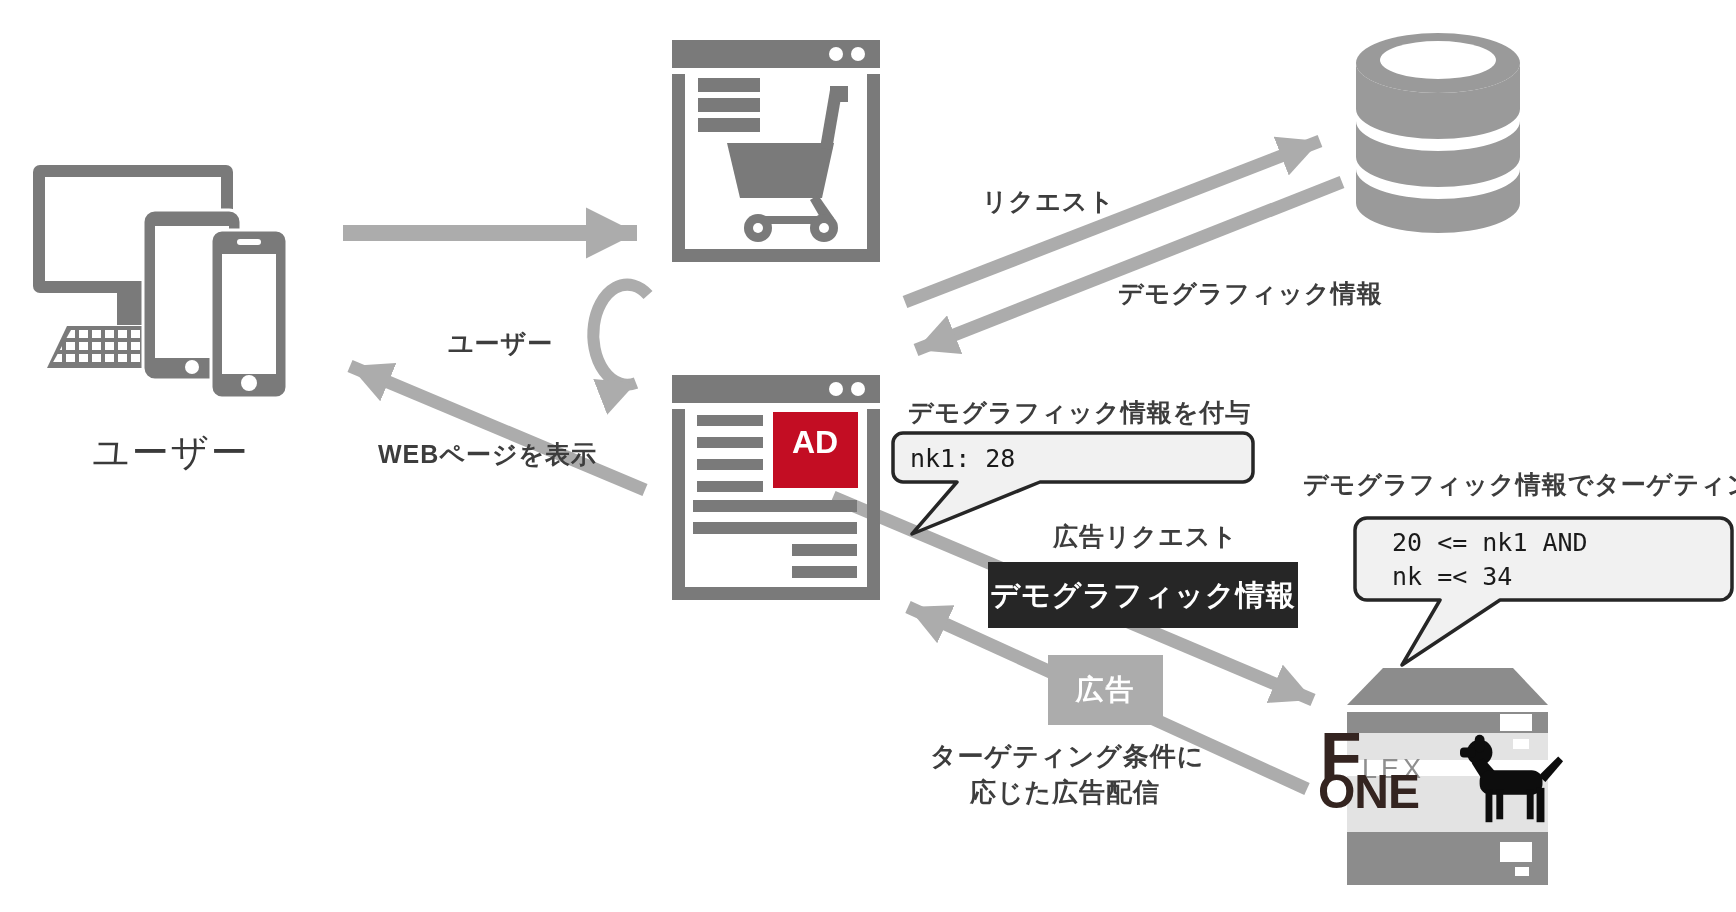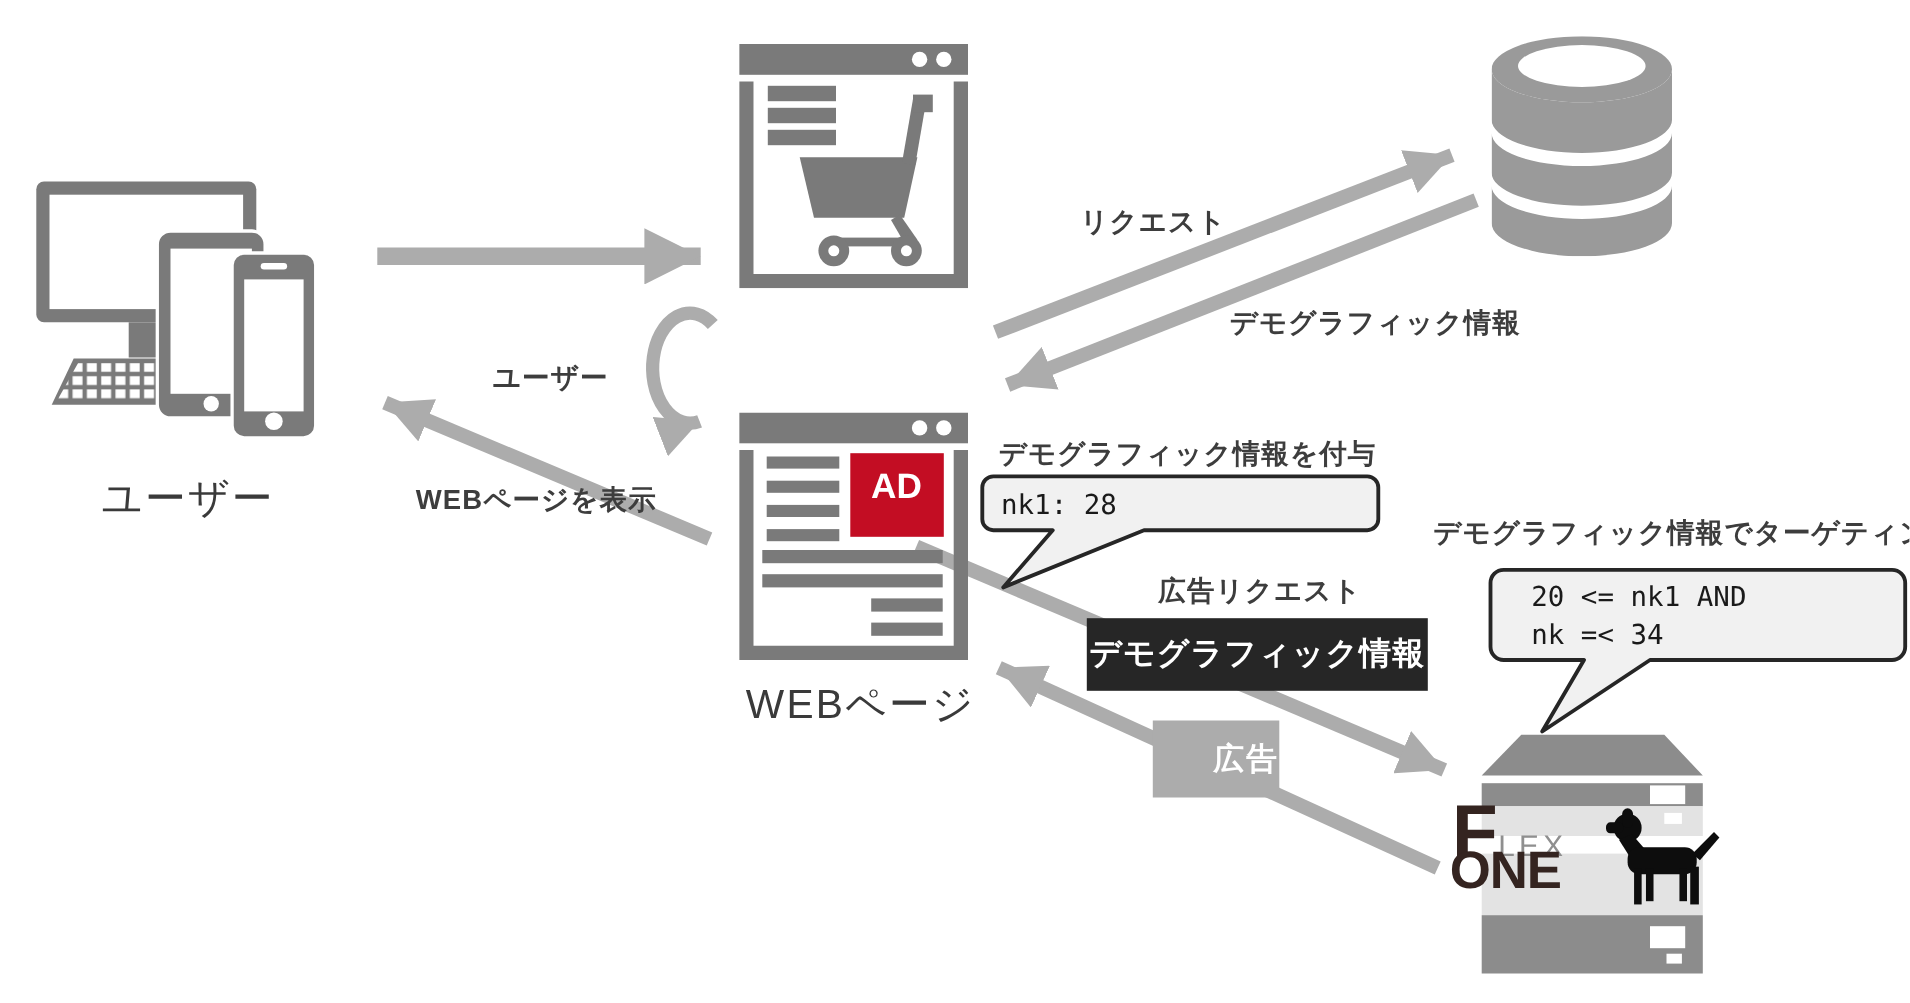"WEBページ" div.lbl-big { html: <div>WEBページ</div> -> none }
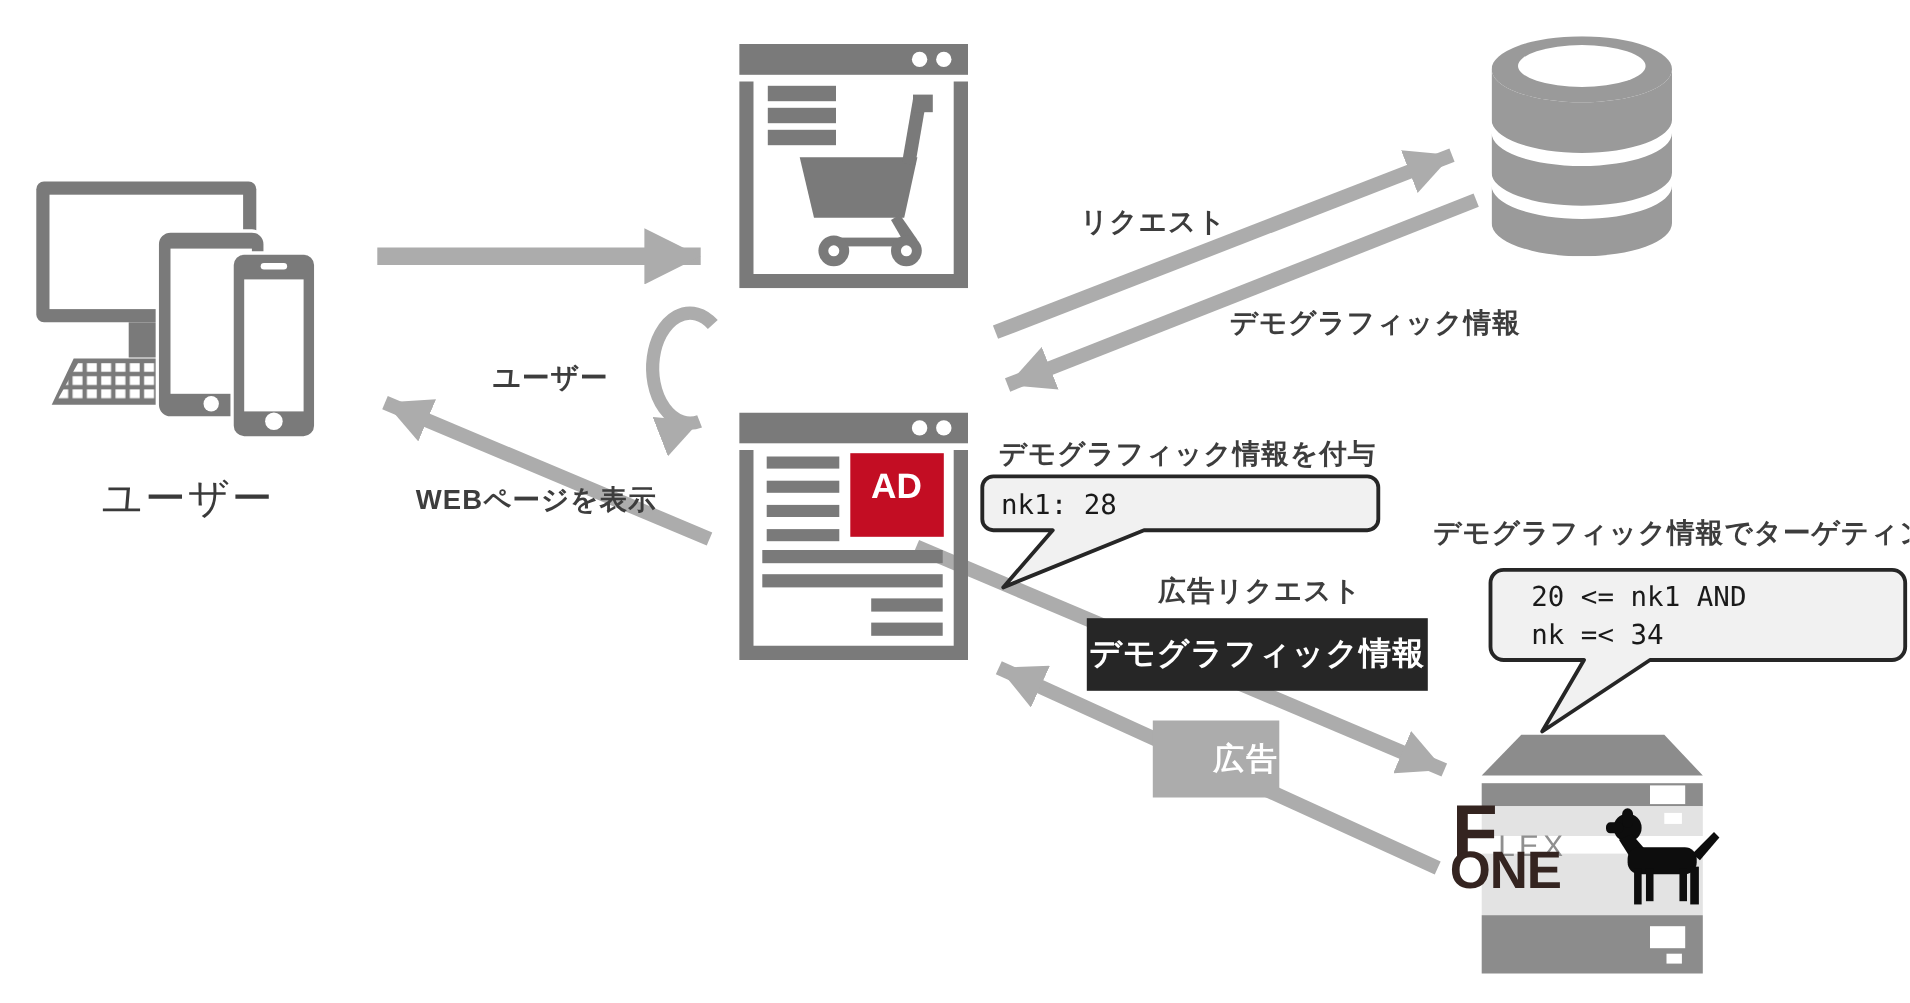"広告" .payload-gray { text-align: right -> center }
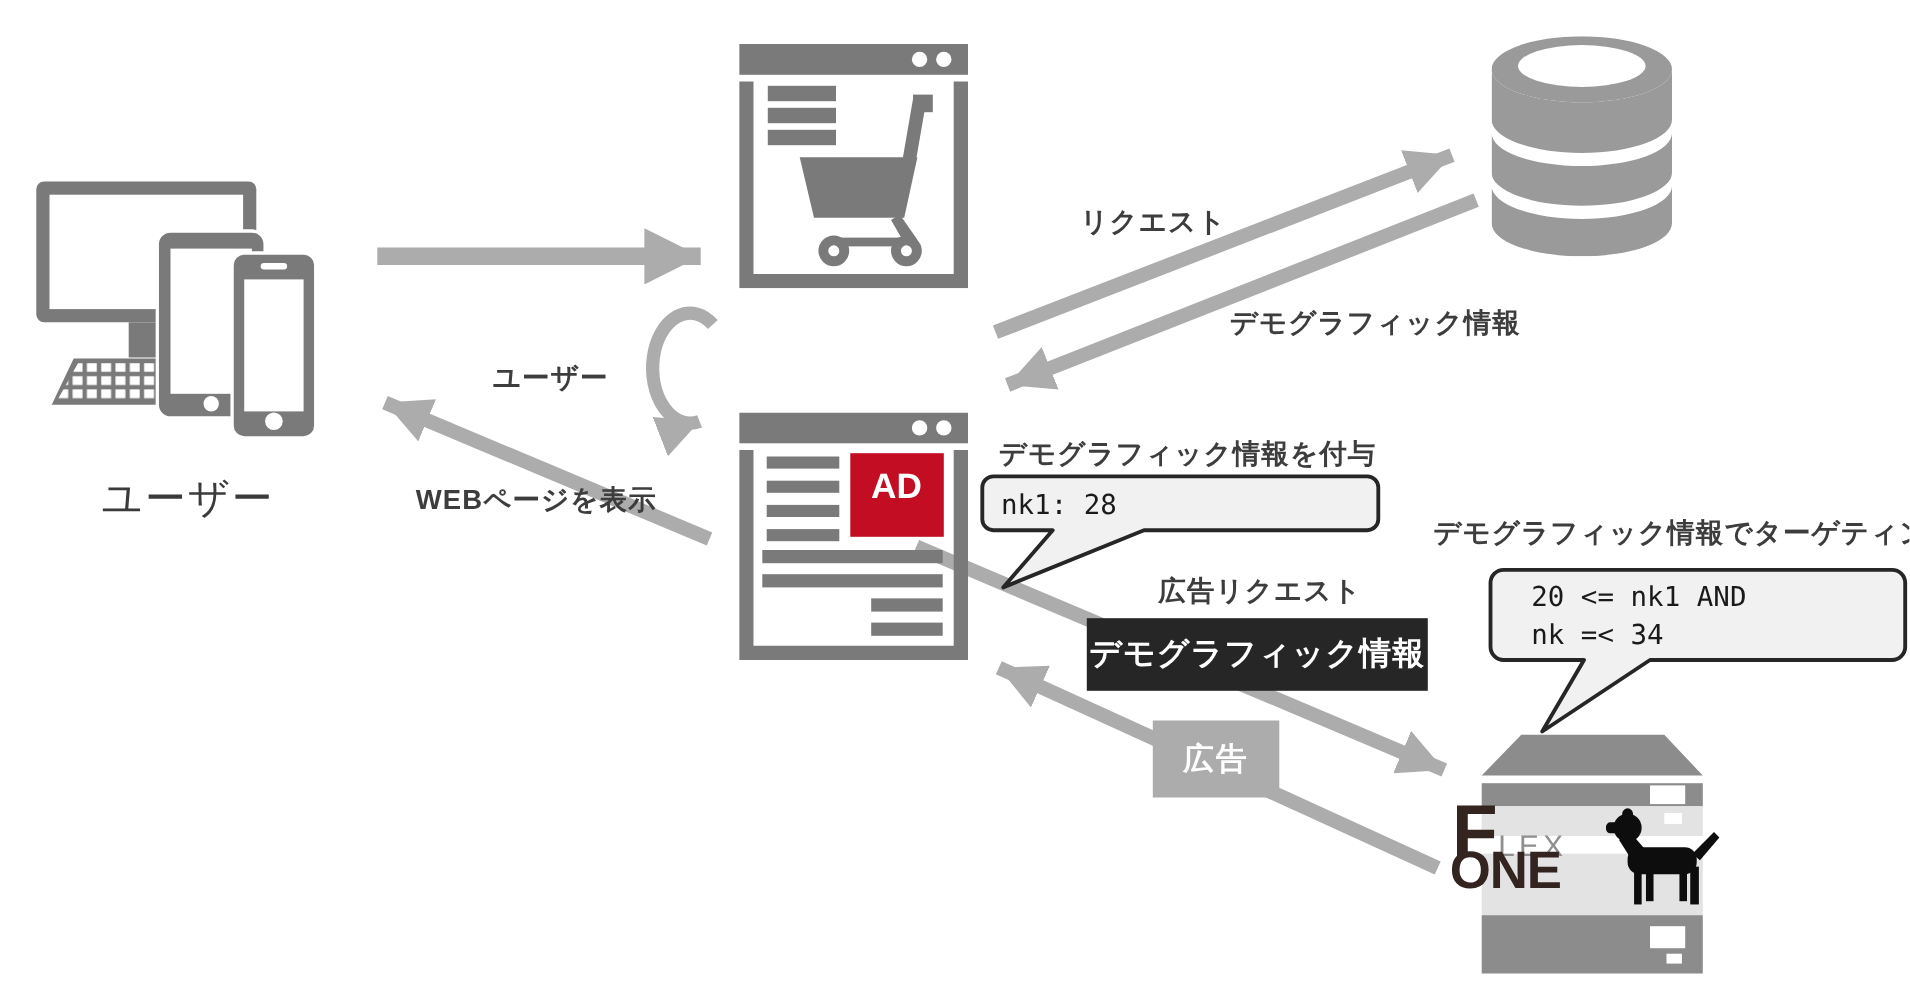"ターゲティング条件に" div.two-line { html: none -> <div> <div>ターゲティング条件に</div> <div>応じた広告配信</div> </div> }
